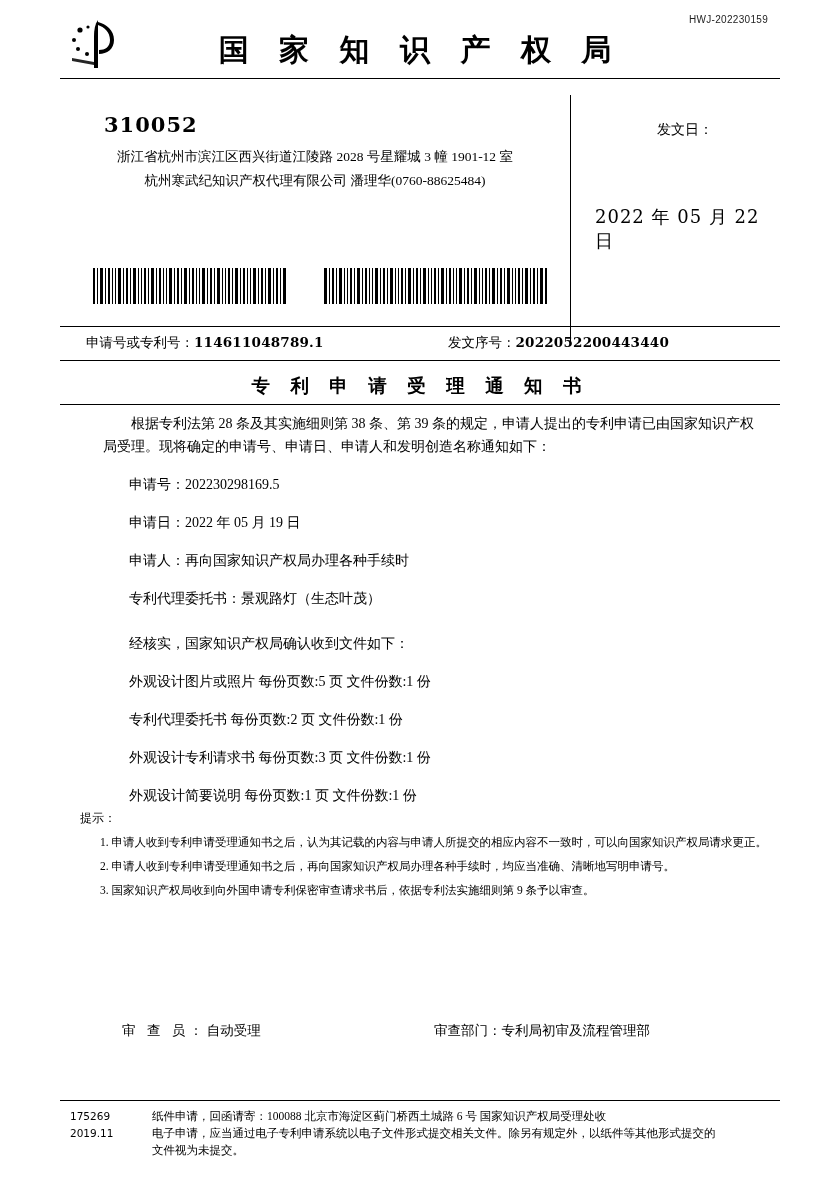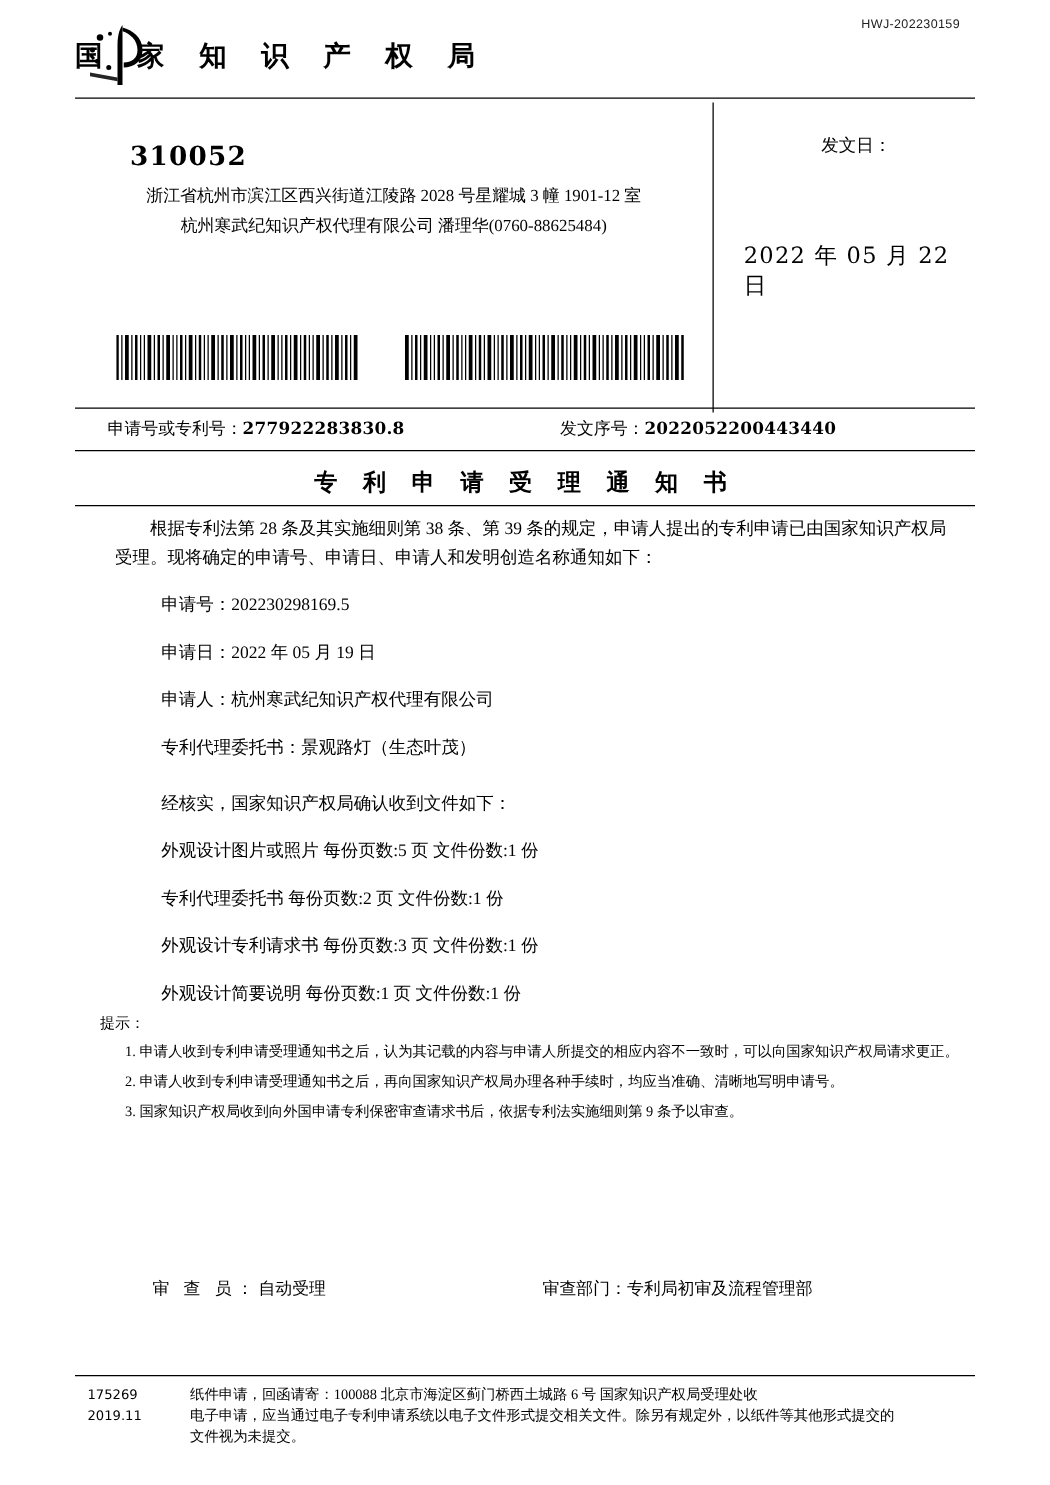"国 家 知 识 产" .org-title { font-size: 22px -> 30px; text-align: left -> center }
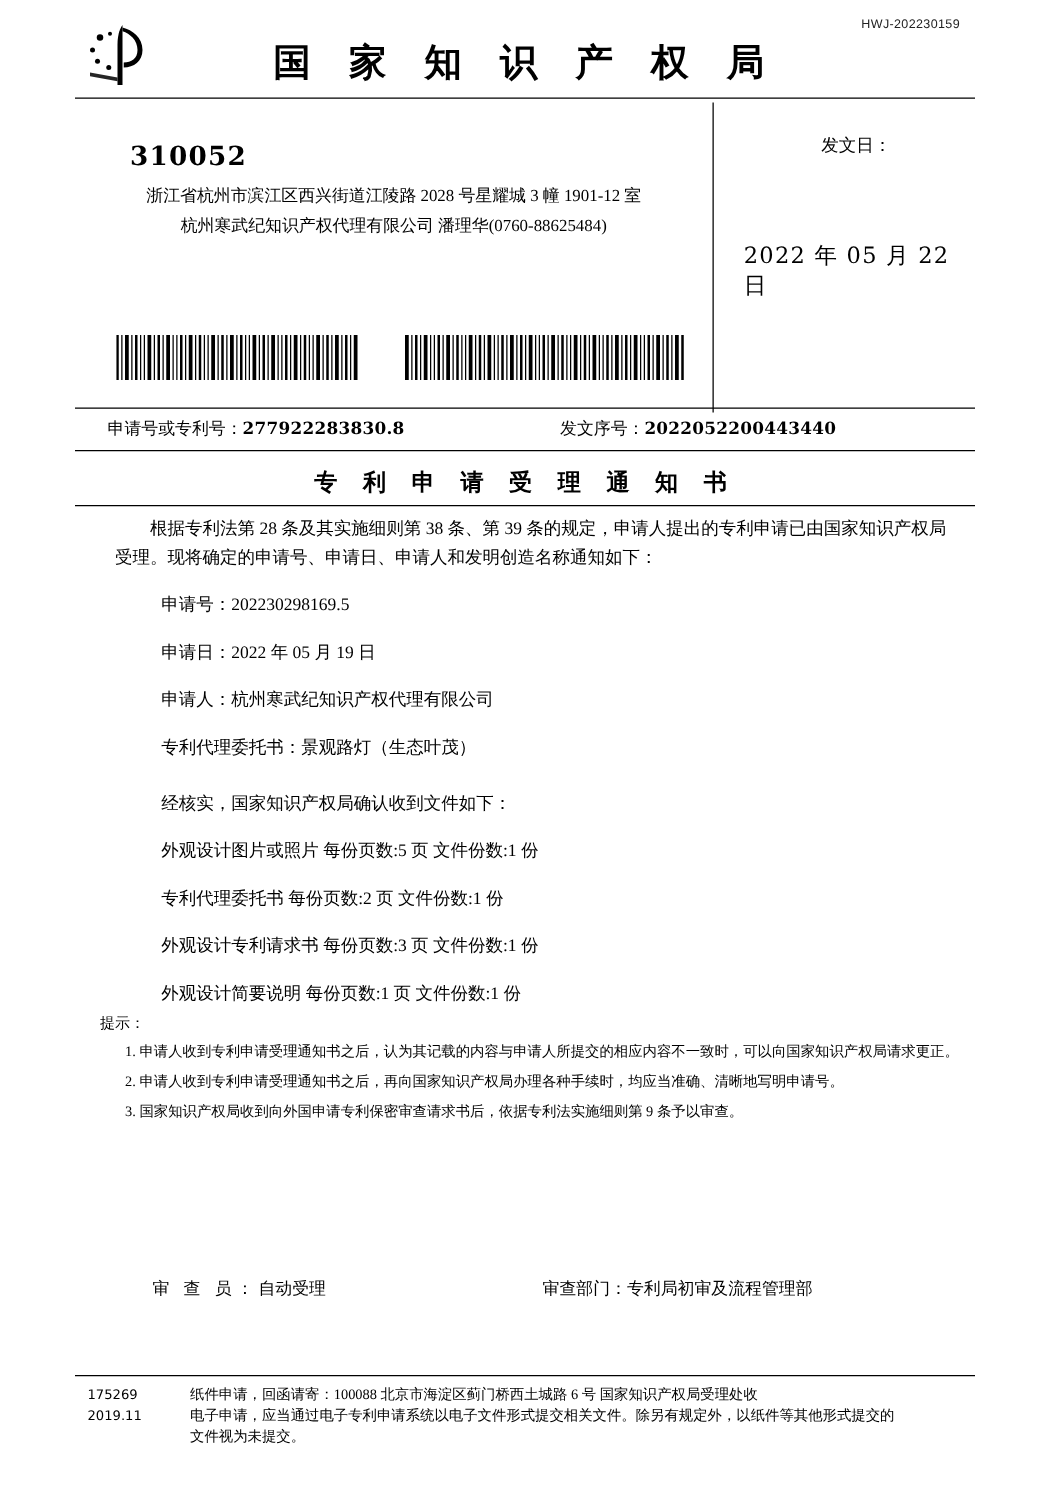"发文日：" .info-right { top: 4px -> 17px }
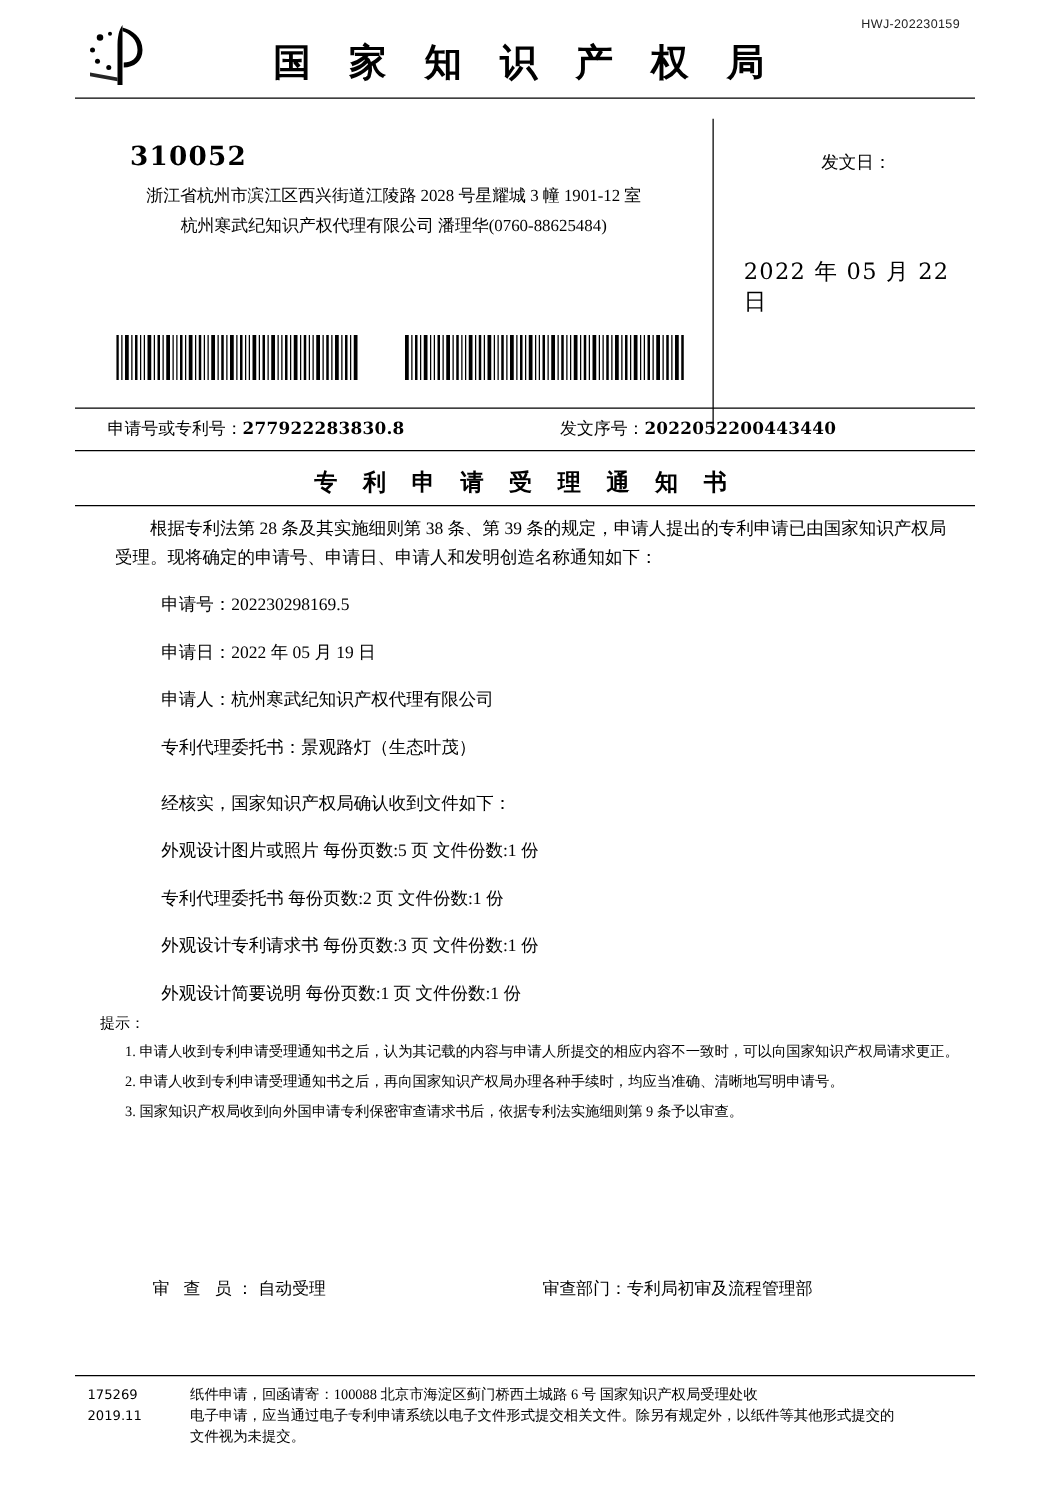"277922283830.8" b { text: 277922283830.8 -> 114611048789.1 }
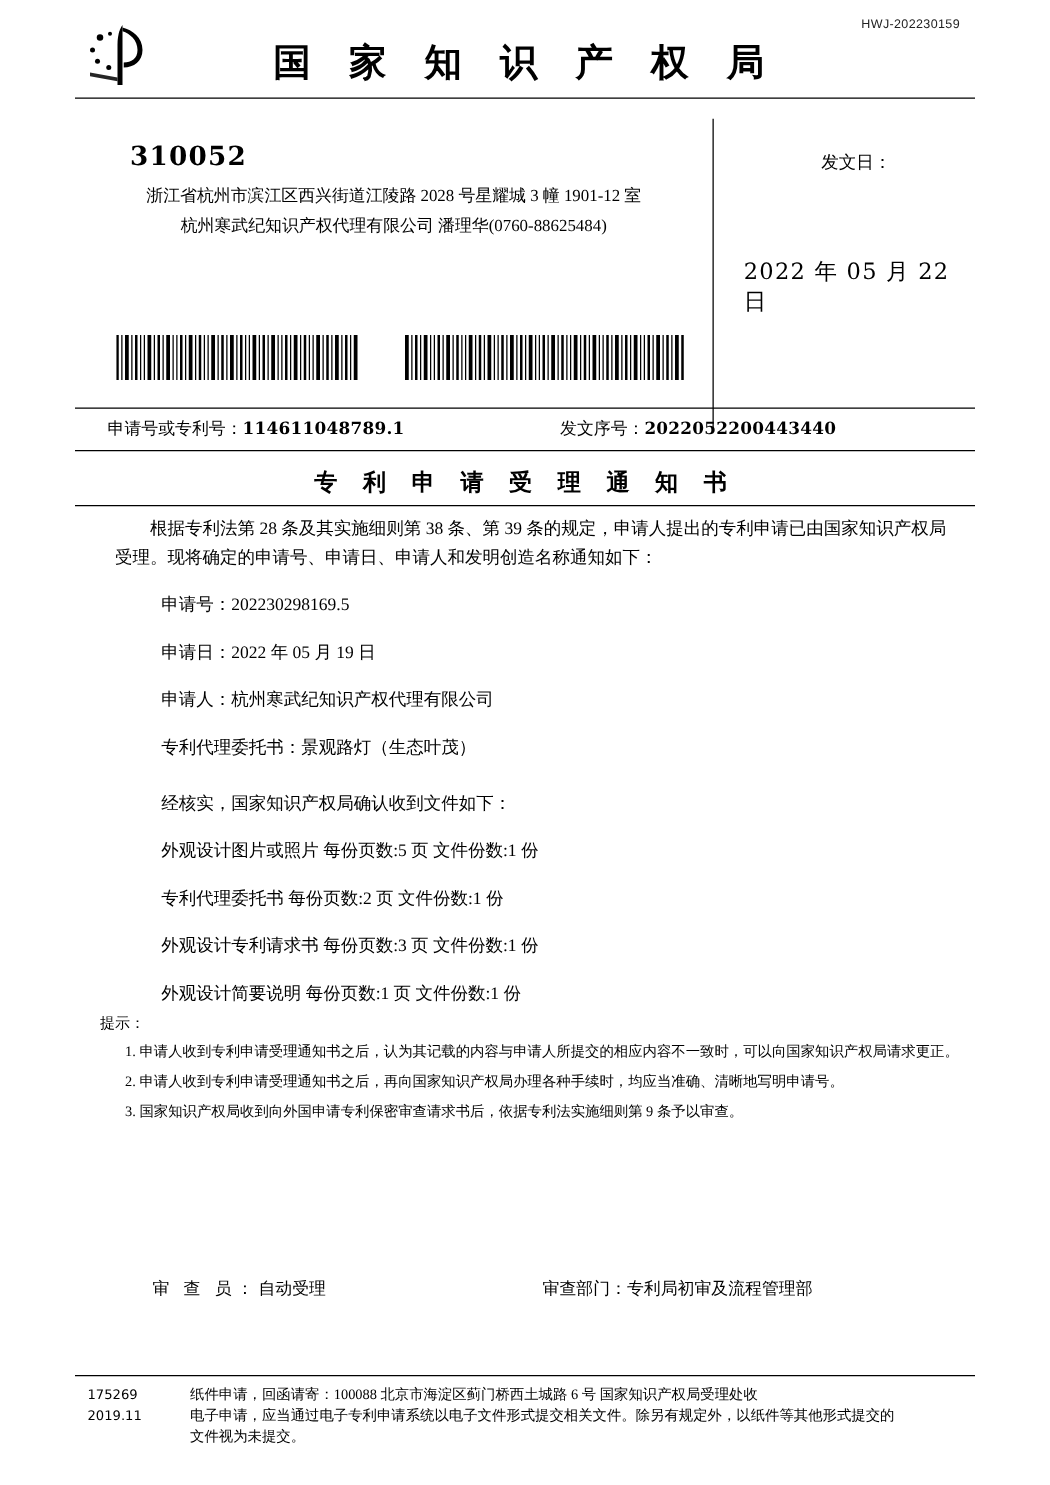"根据专利法第 28 条及其实施细则第 38 条、第" .para { margin: 0 0 2px 4px -> 0 0 2px 15px }
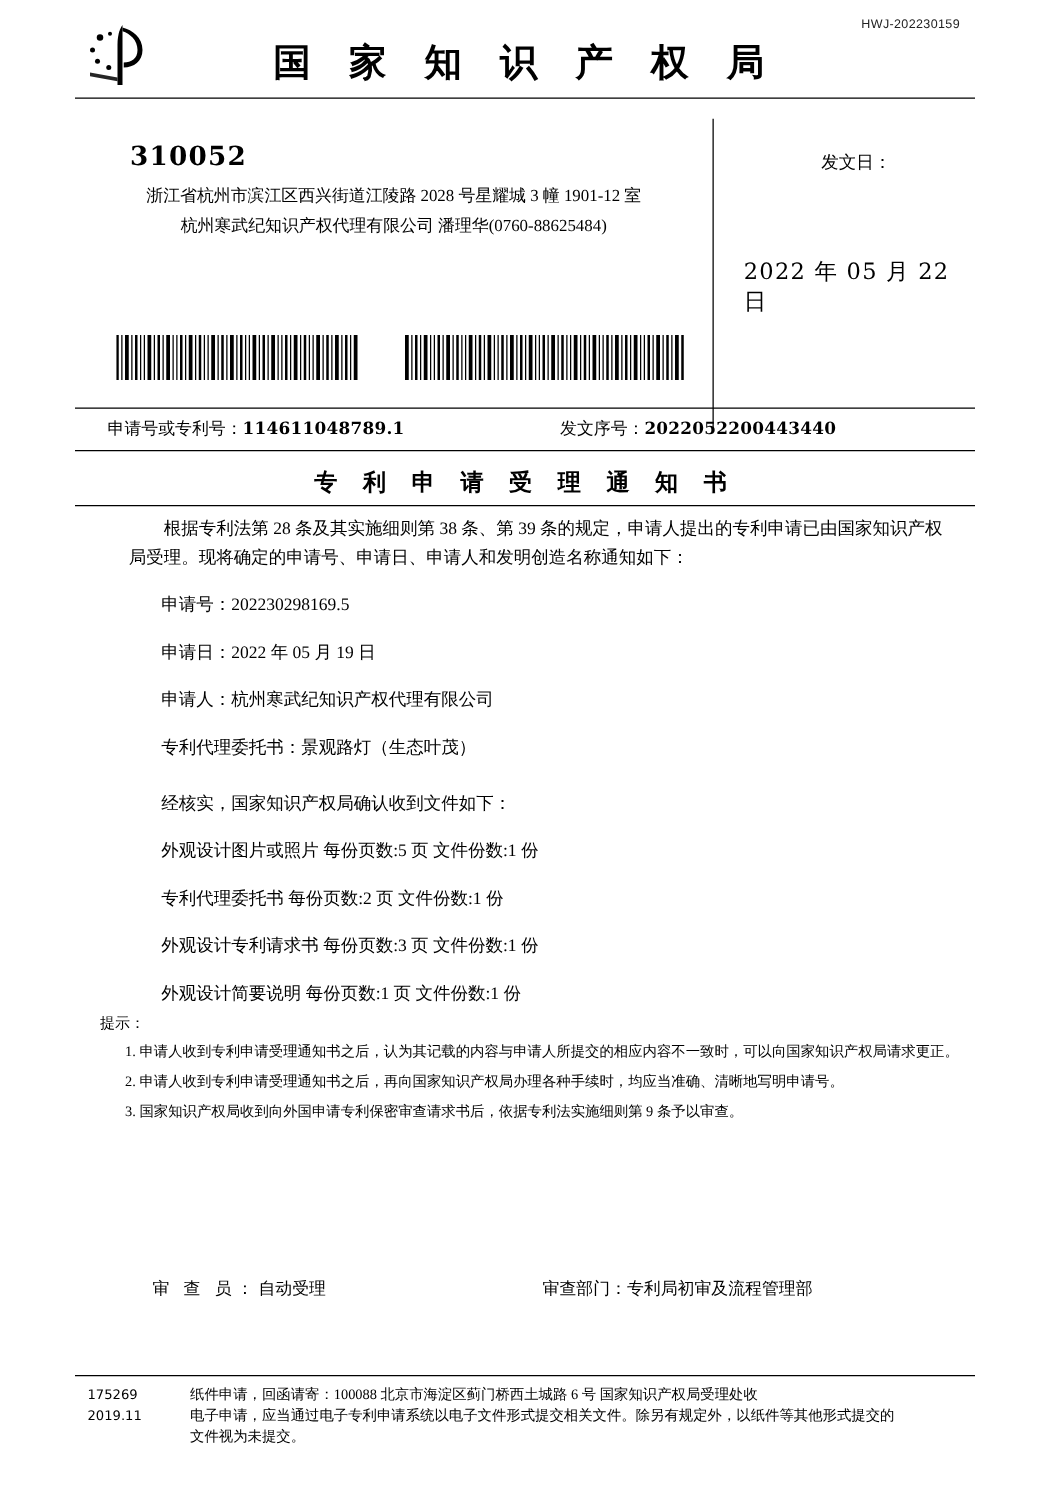"申请人：杭州寒武纪知识产权代理有限公司" p.kv { text: 杭州寒武纪知识产权代理有限公司 -> 再向国家知识产权局办理各种手续时 }
